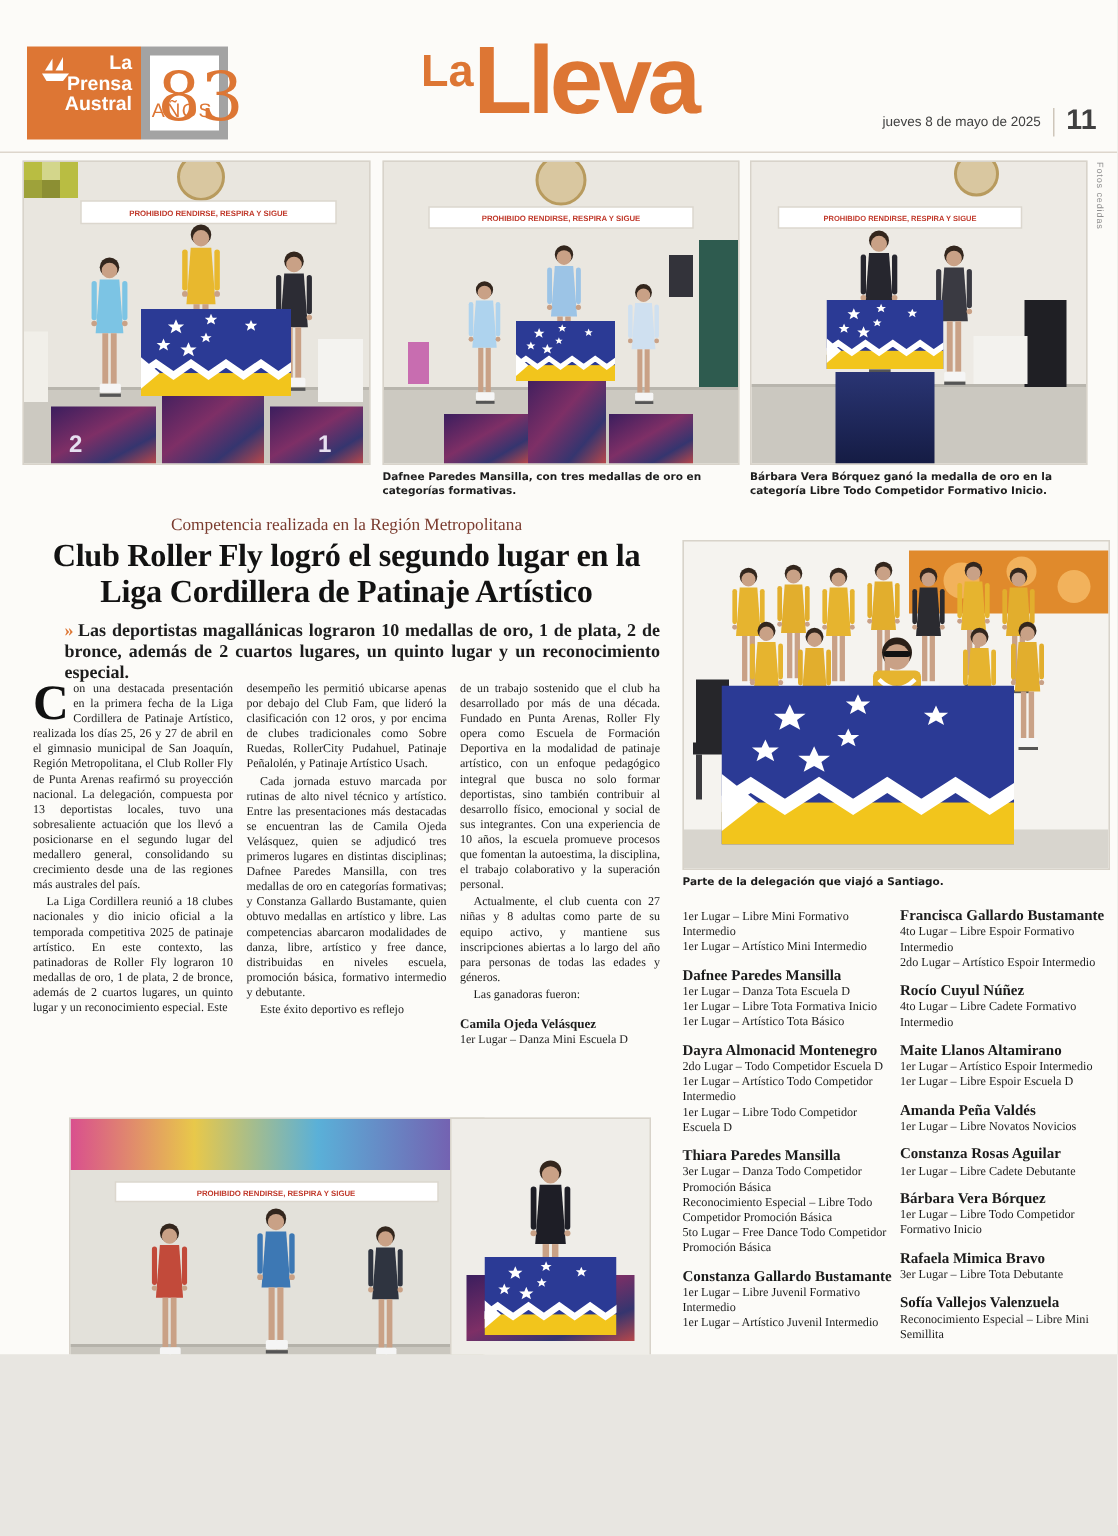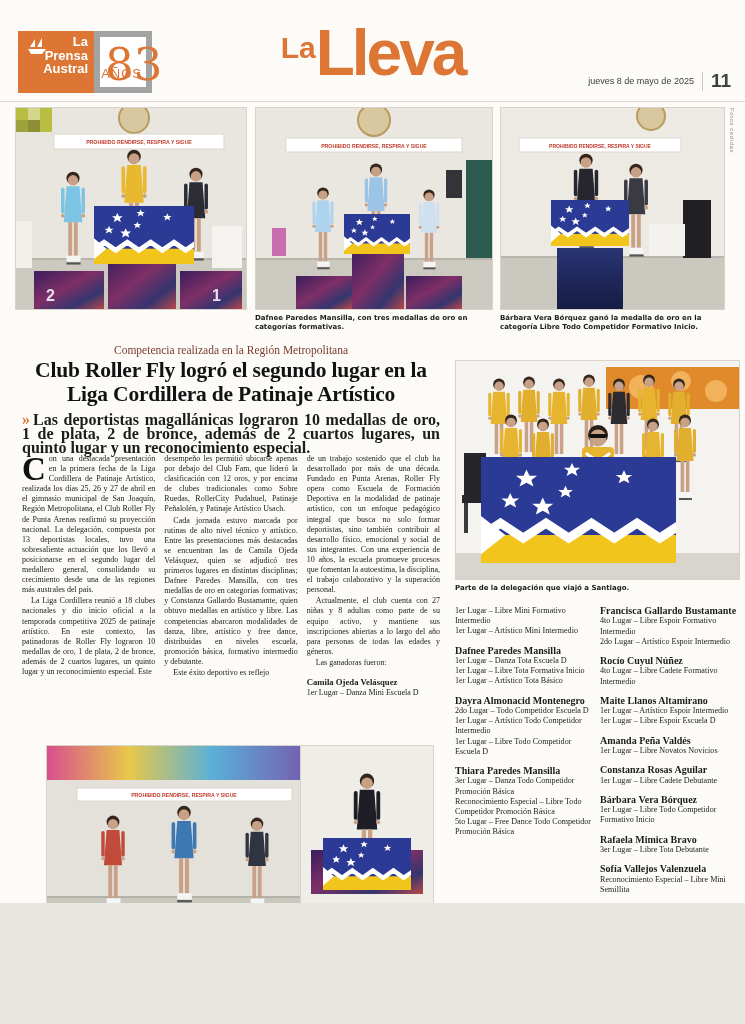"» Las deportistas magallánicas lograron" .deck { font-size: 16px -> 12px; margin-left: none -> 21px }
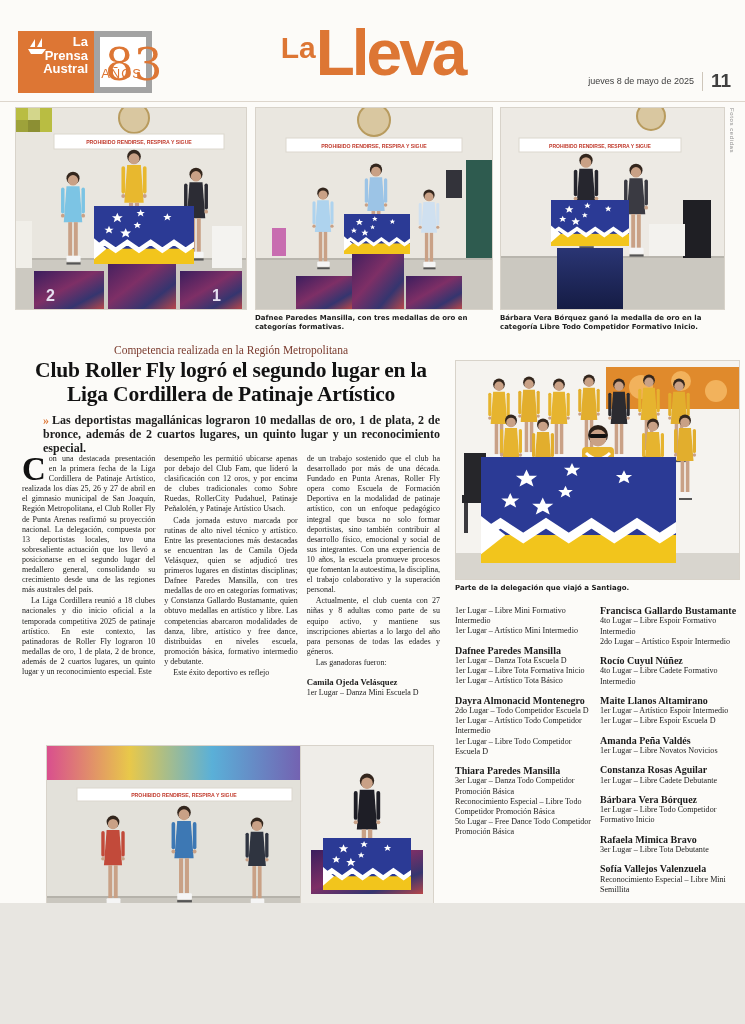"Constanza Gallardo Bustamante" div.wblock { html: none -> <div> <div>Constanza Gallardo Bustamante</div> <div>1er Lugar – Libre Juvenil Formativo Intermedio</div> <div>1er Lugar – Artístico Juvenil Intermedio</div> </div> }
